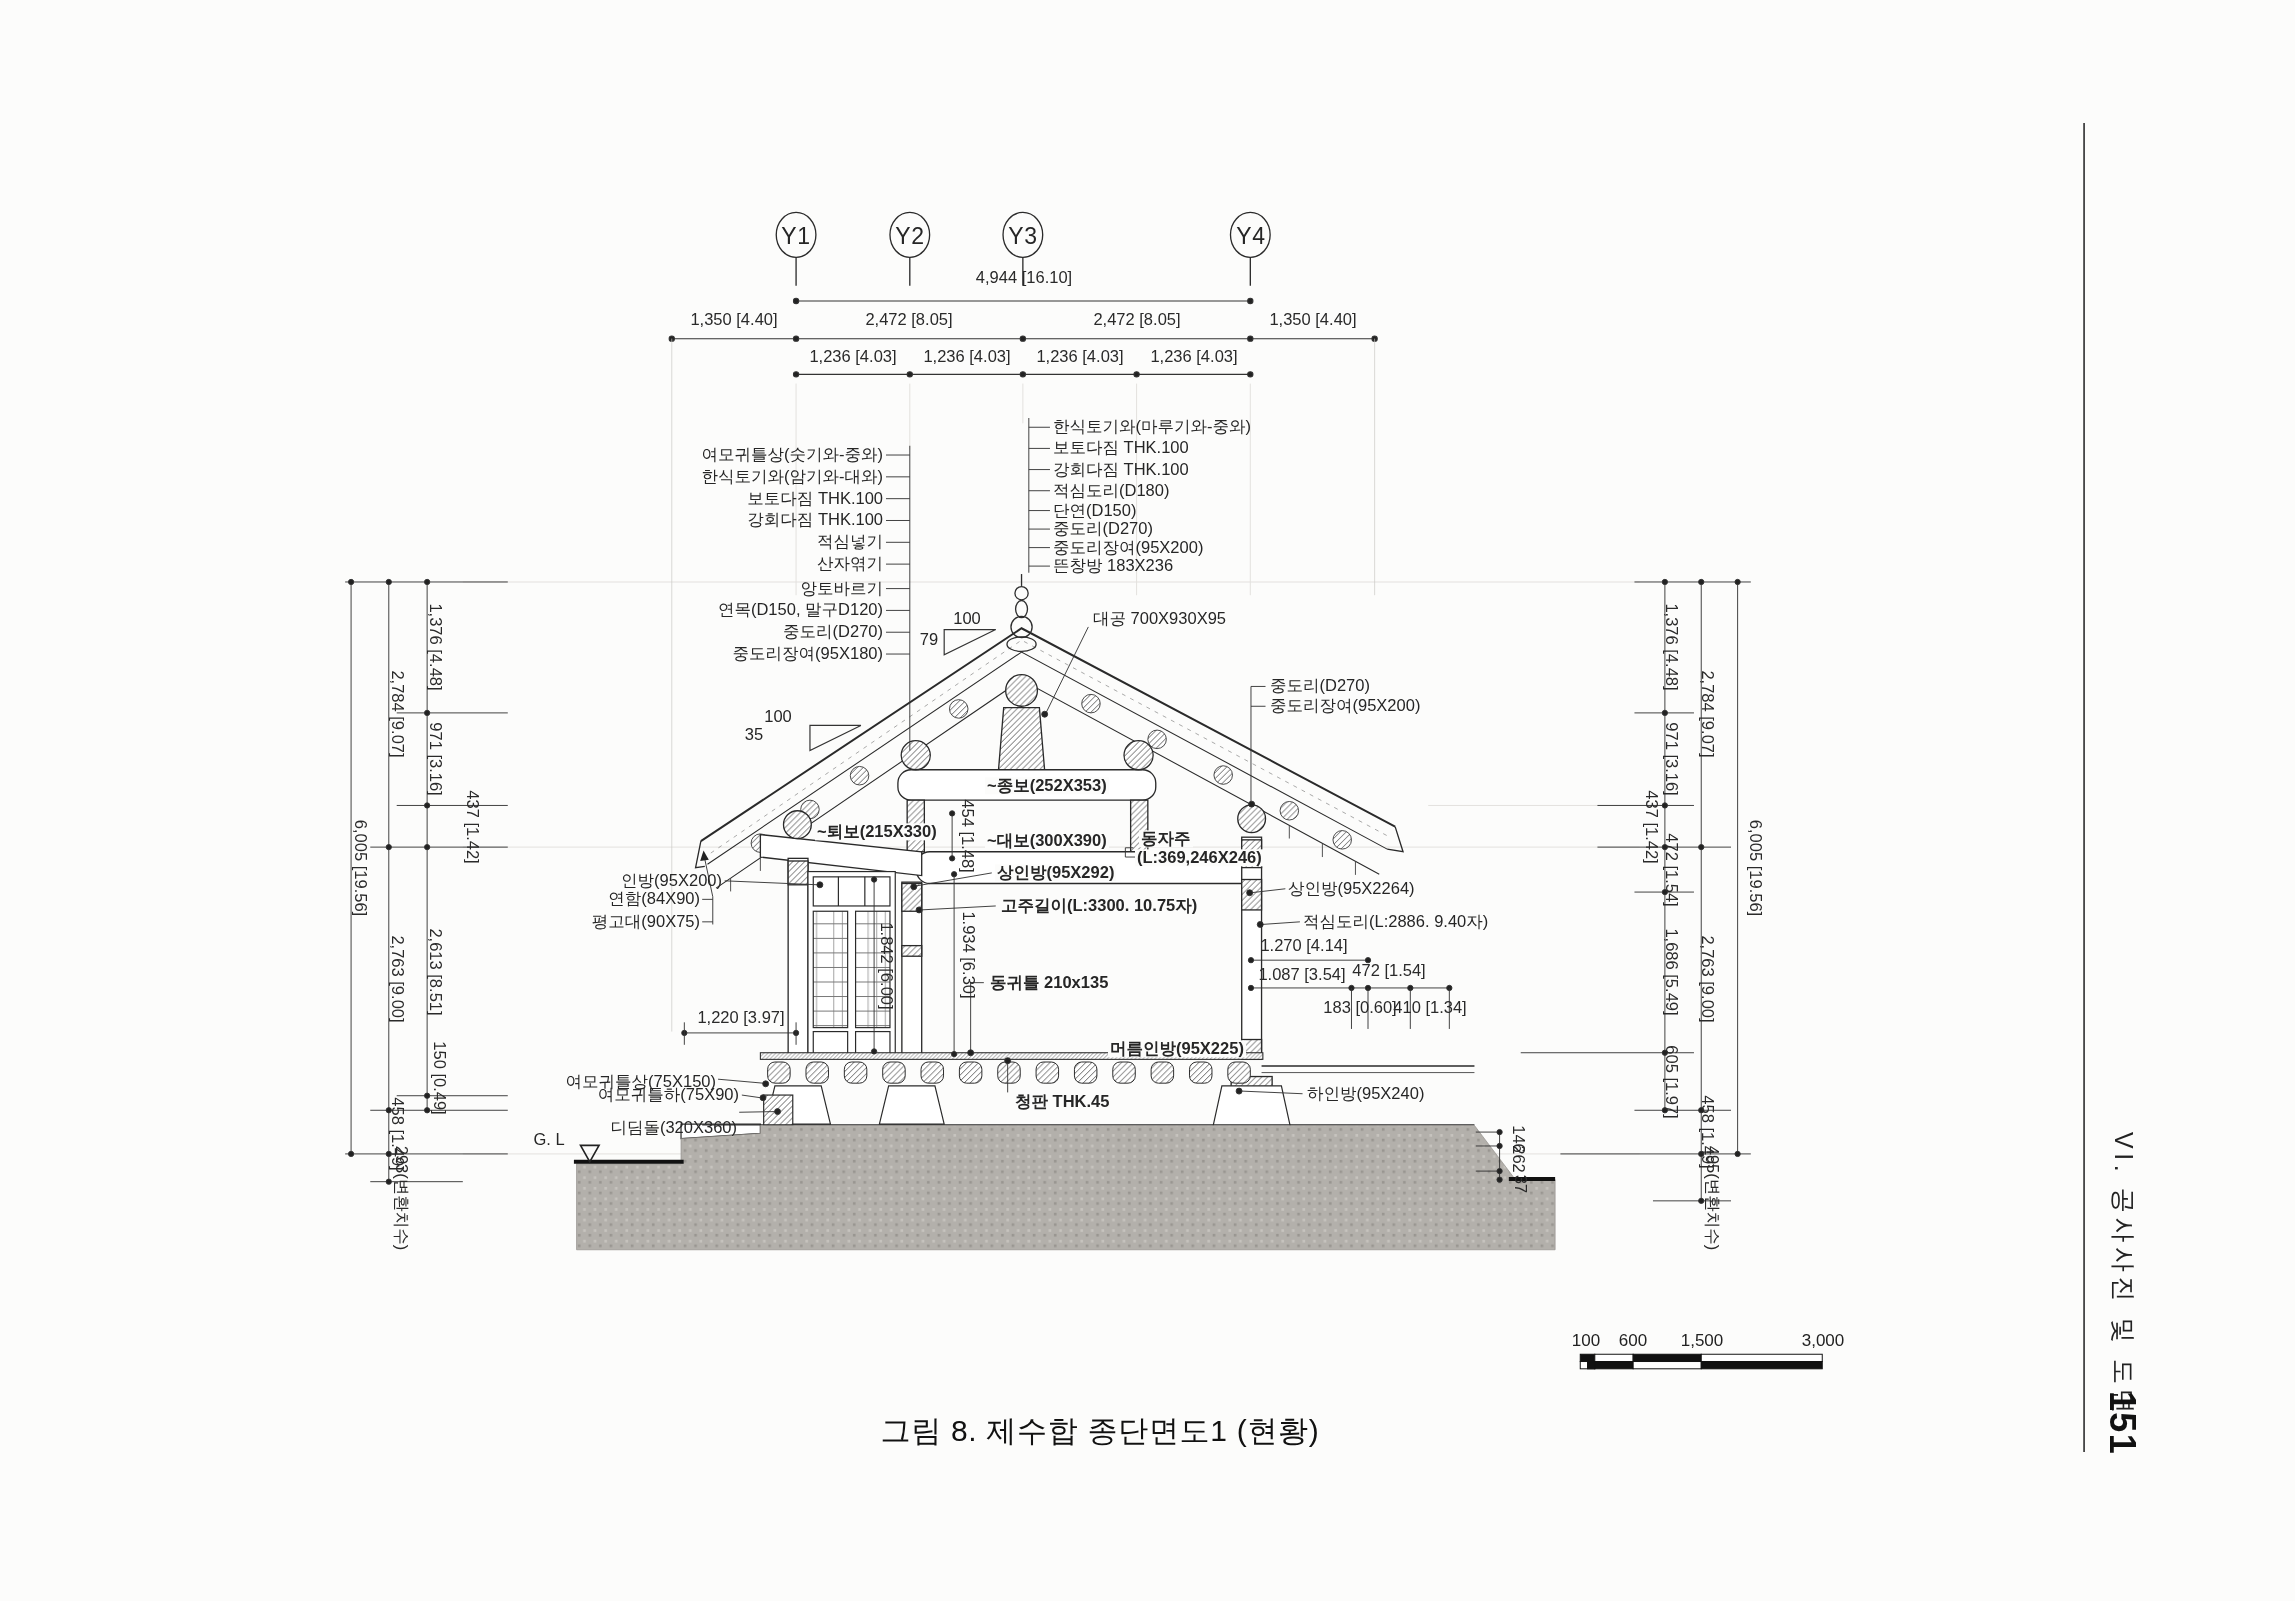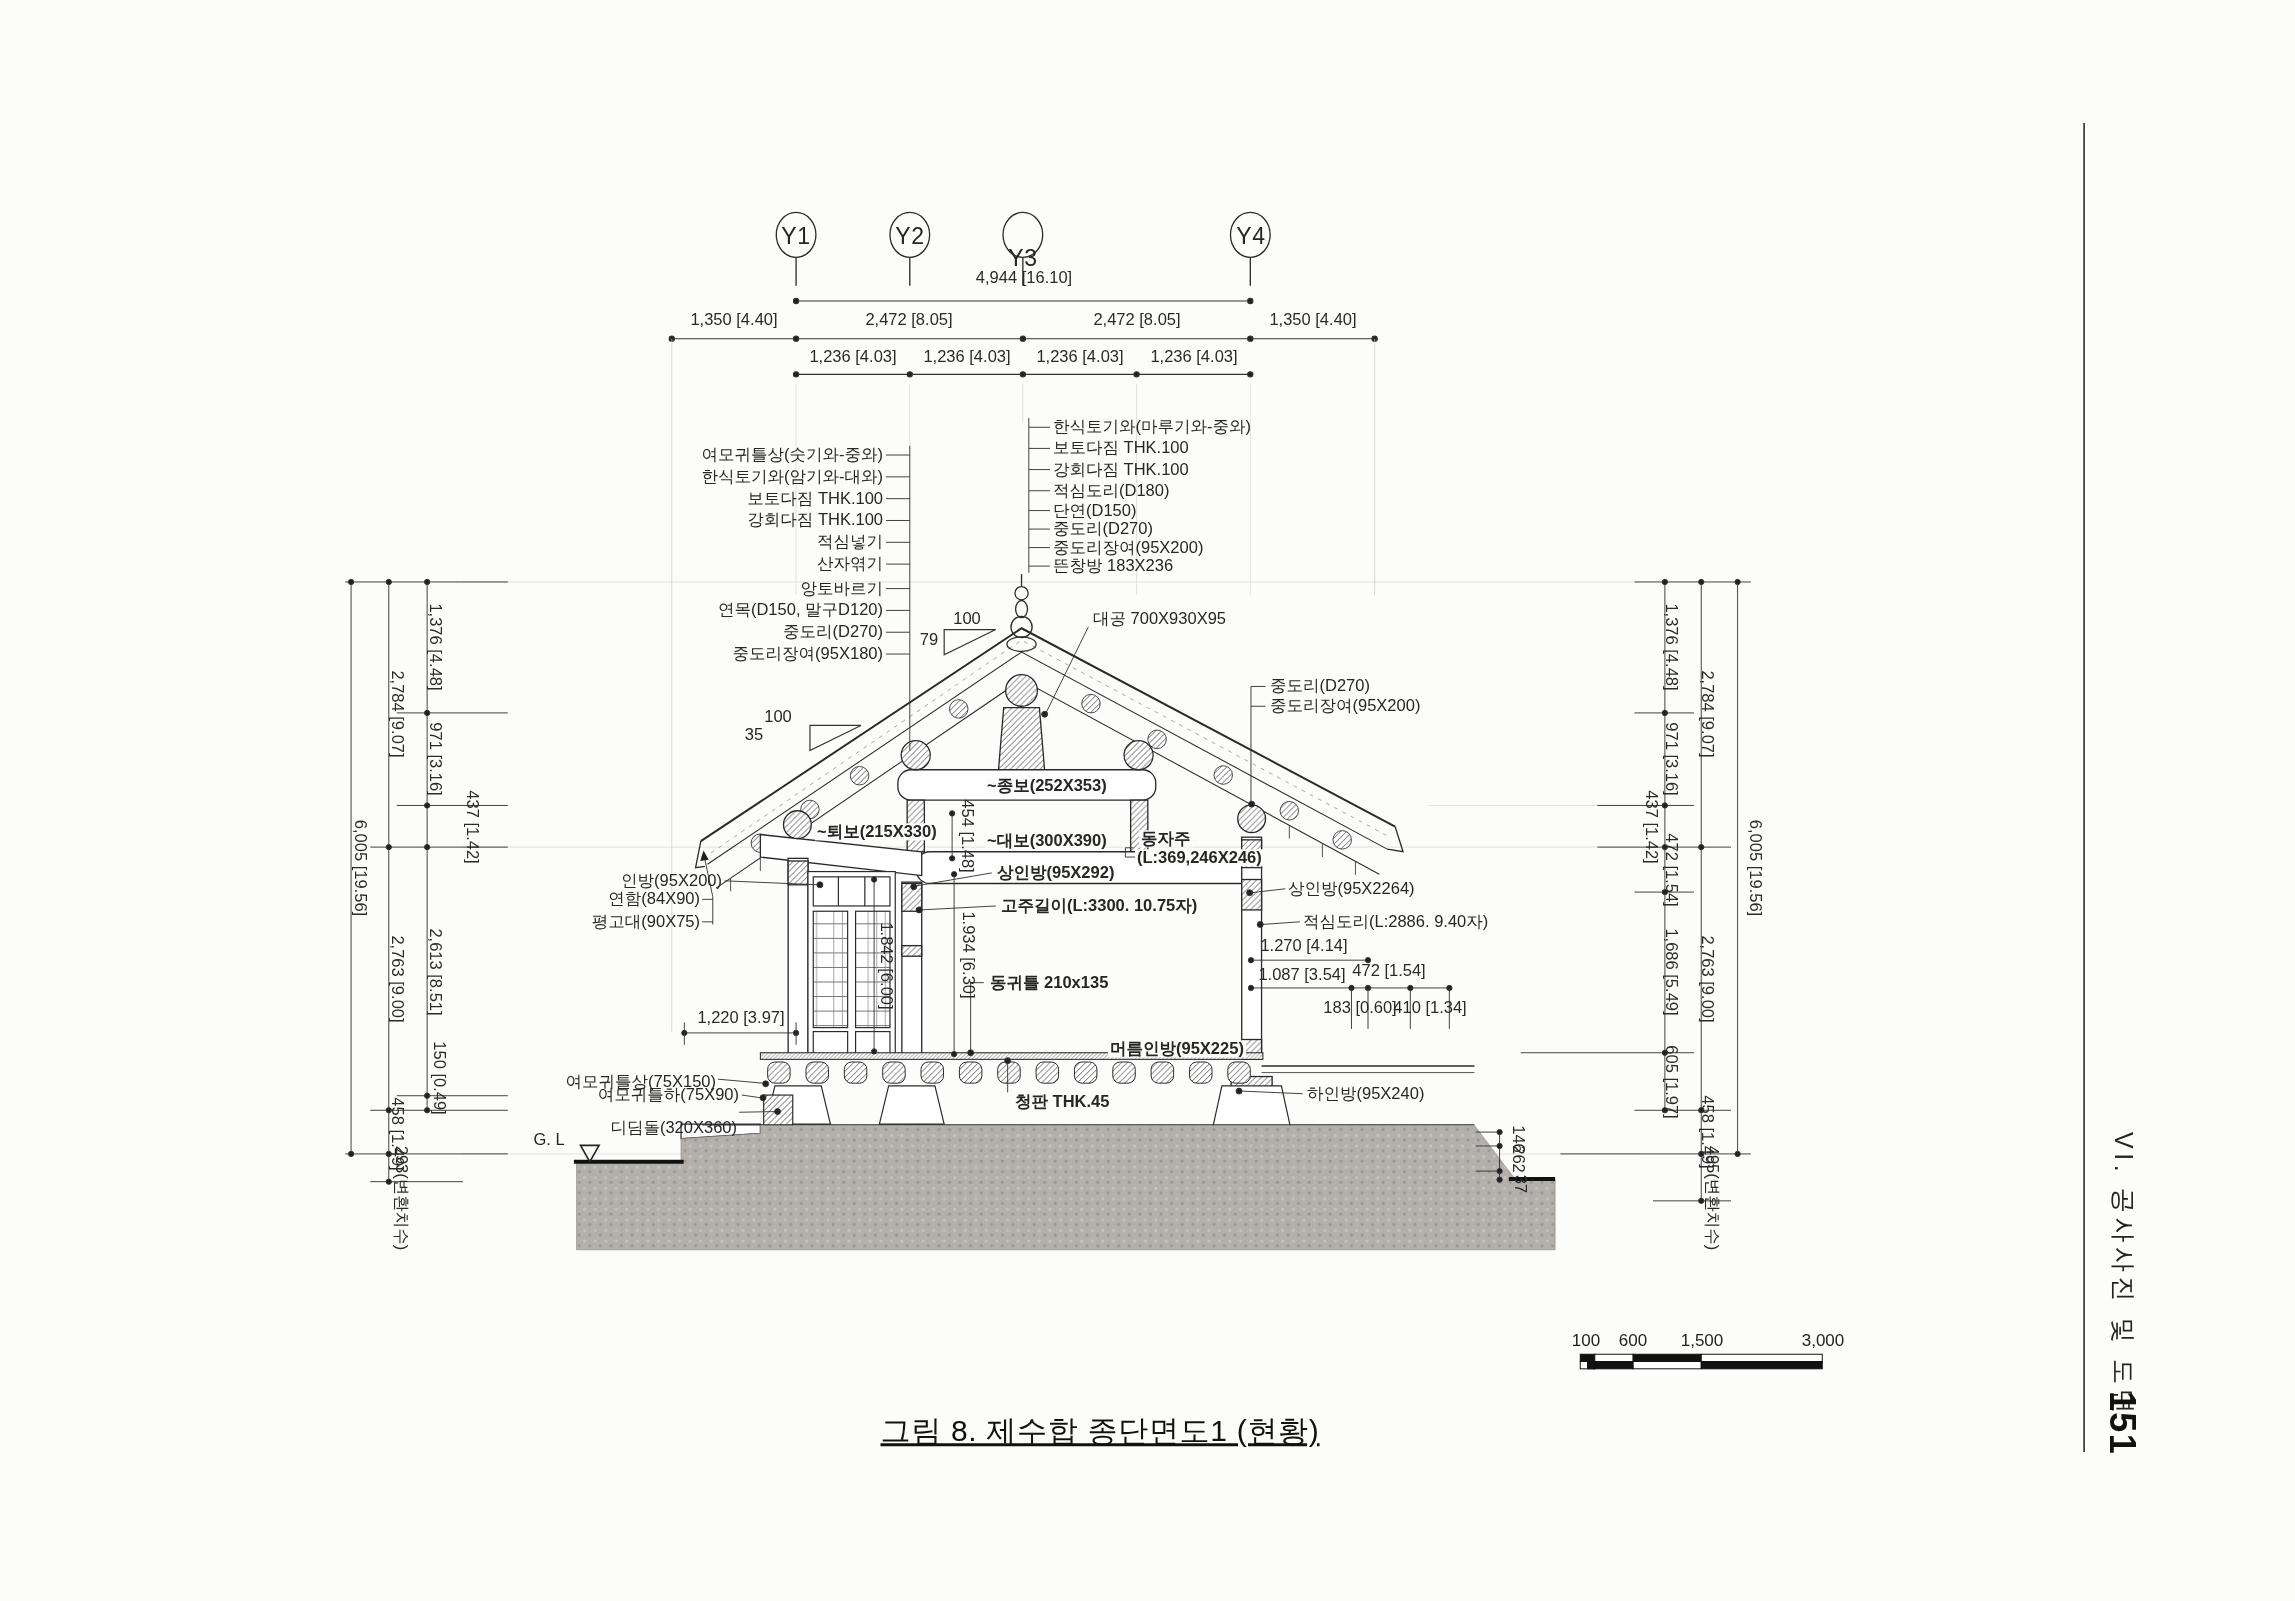"Y3" div.lbl { margin-top: 22px -> none }
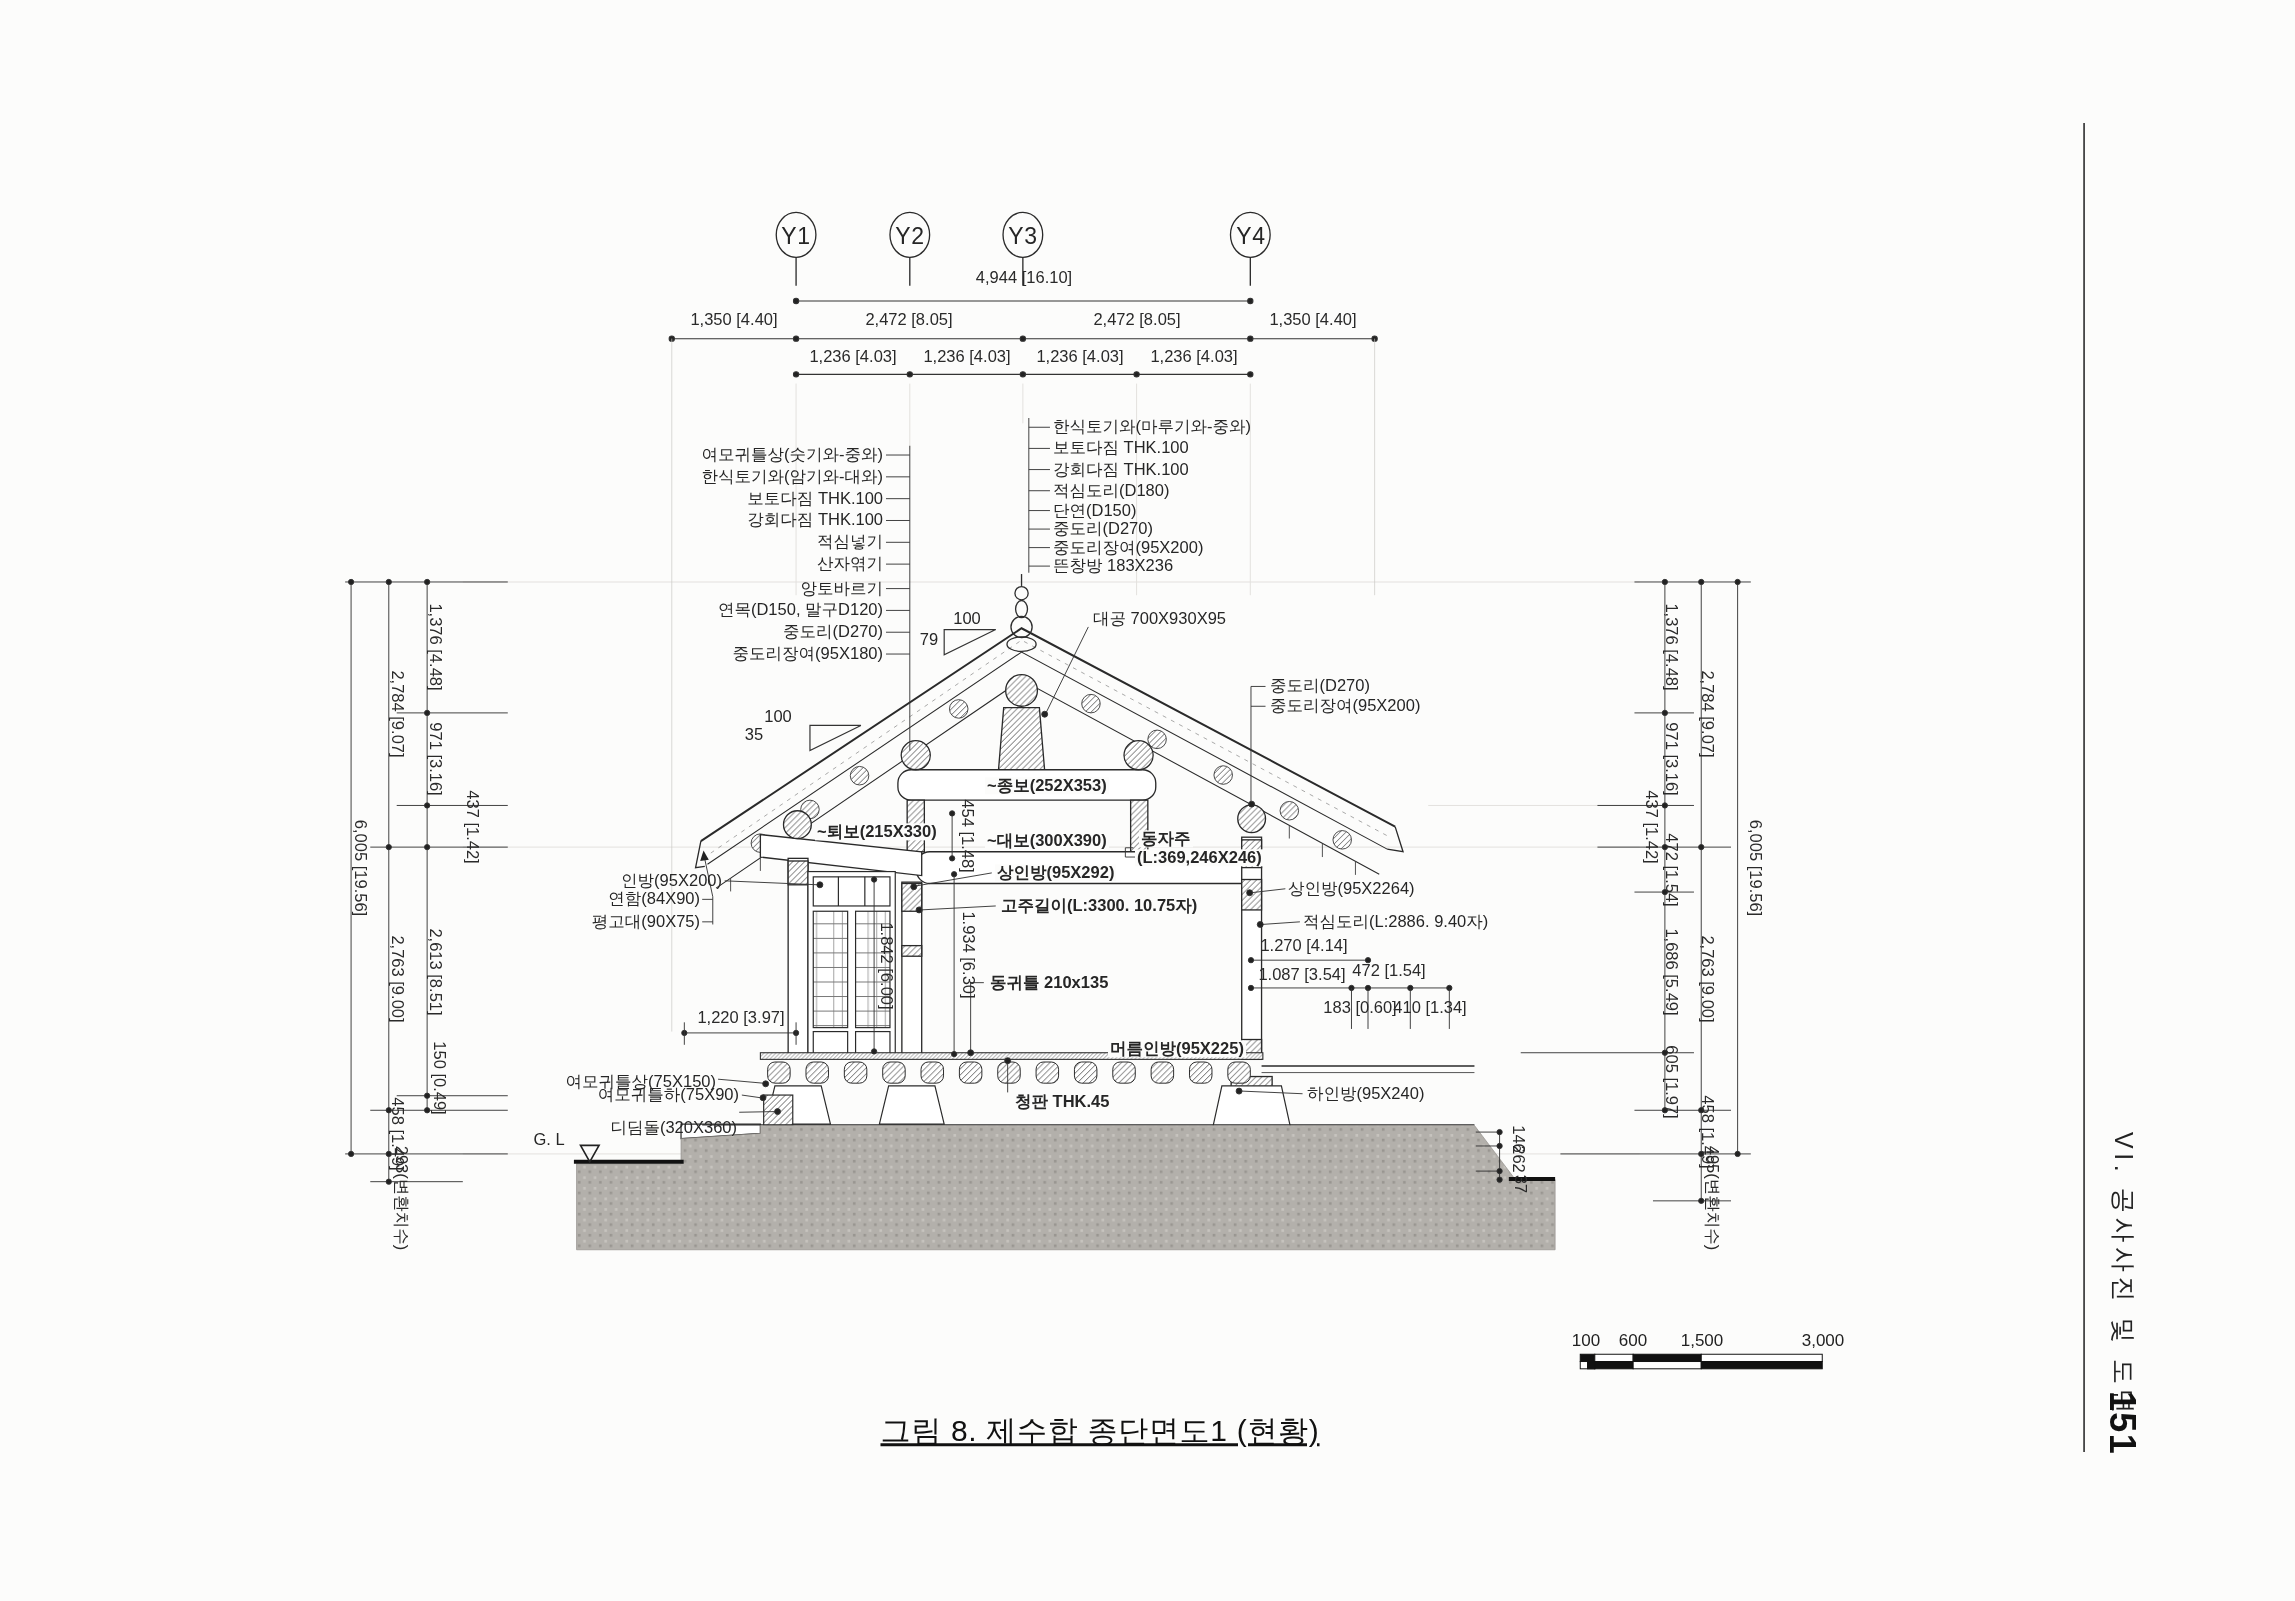"그림 8. 제수합 종단면도1 (현황)" div.lbl { text-decoration: underline -> none }
